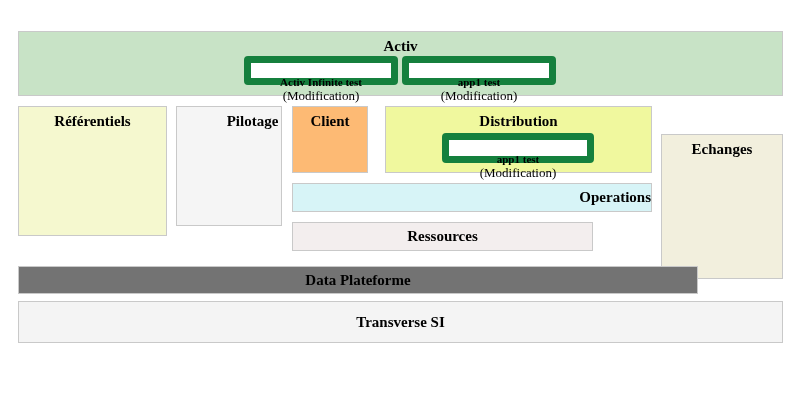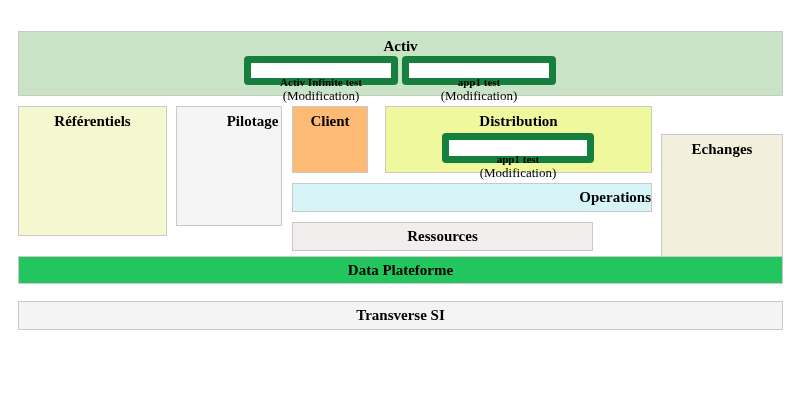"Data Plateforme" #zone-data-plateforme { background: #22c55e -> #737373; top: 256px -> 266px; width: 765px -> 680px }
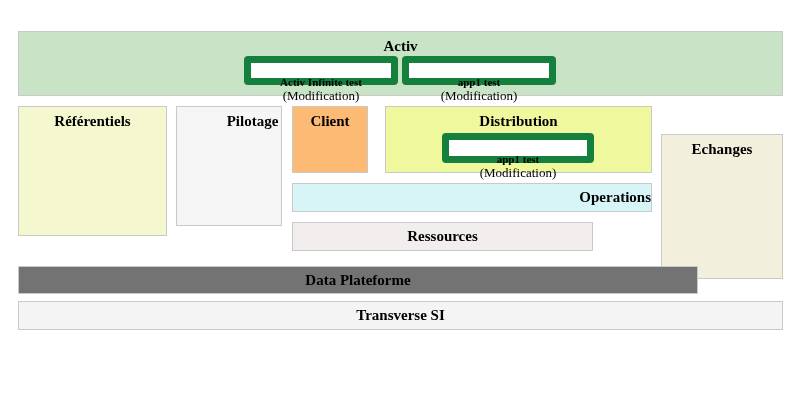"Transverse SI" #zone-transverse-si { height: 29px -> 42px }
